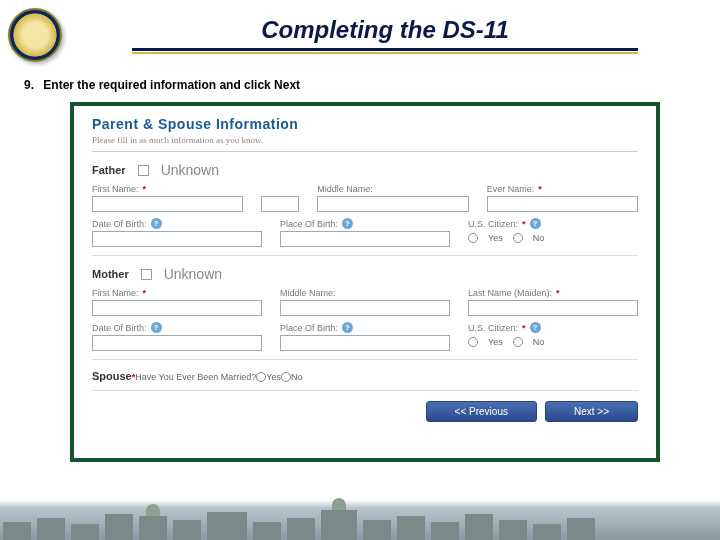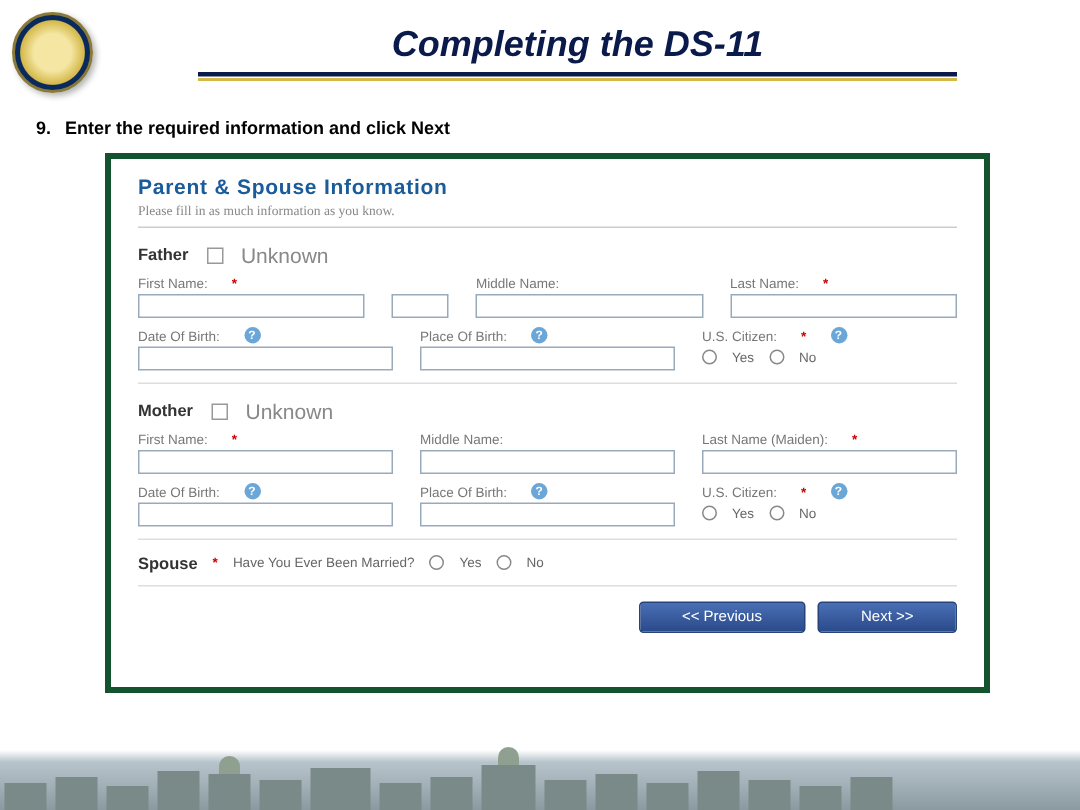"First Name:" .flabel { gap: 16px -> 4px }
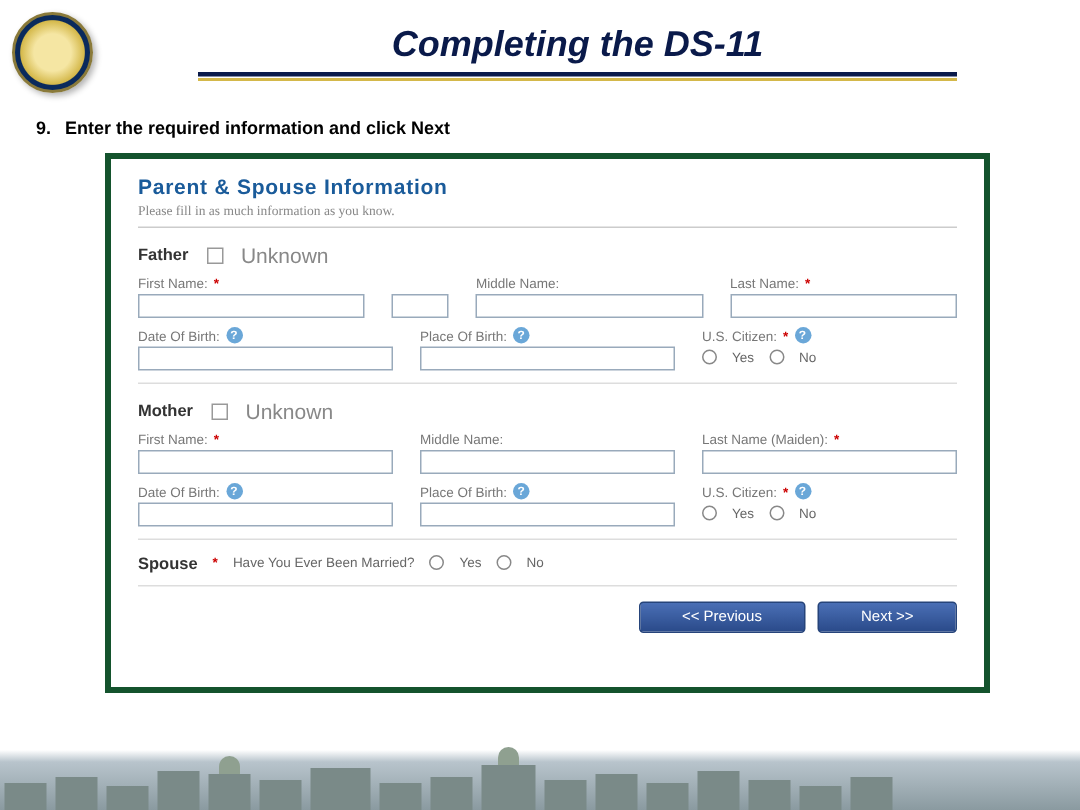"Last Name:" span { text: Last -> Ever }
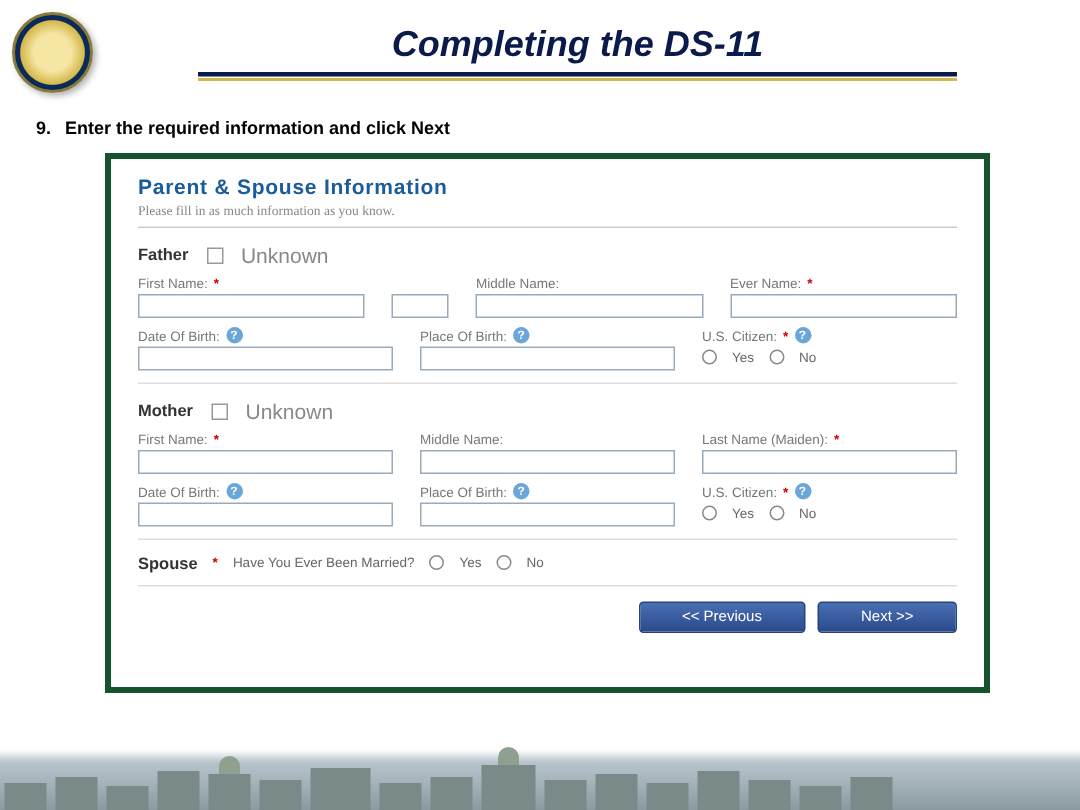"Spouse" .spouse-row { align-items: flex-start -> flex-end; gap: 10px -> 0 }
